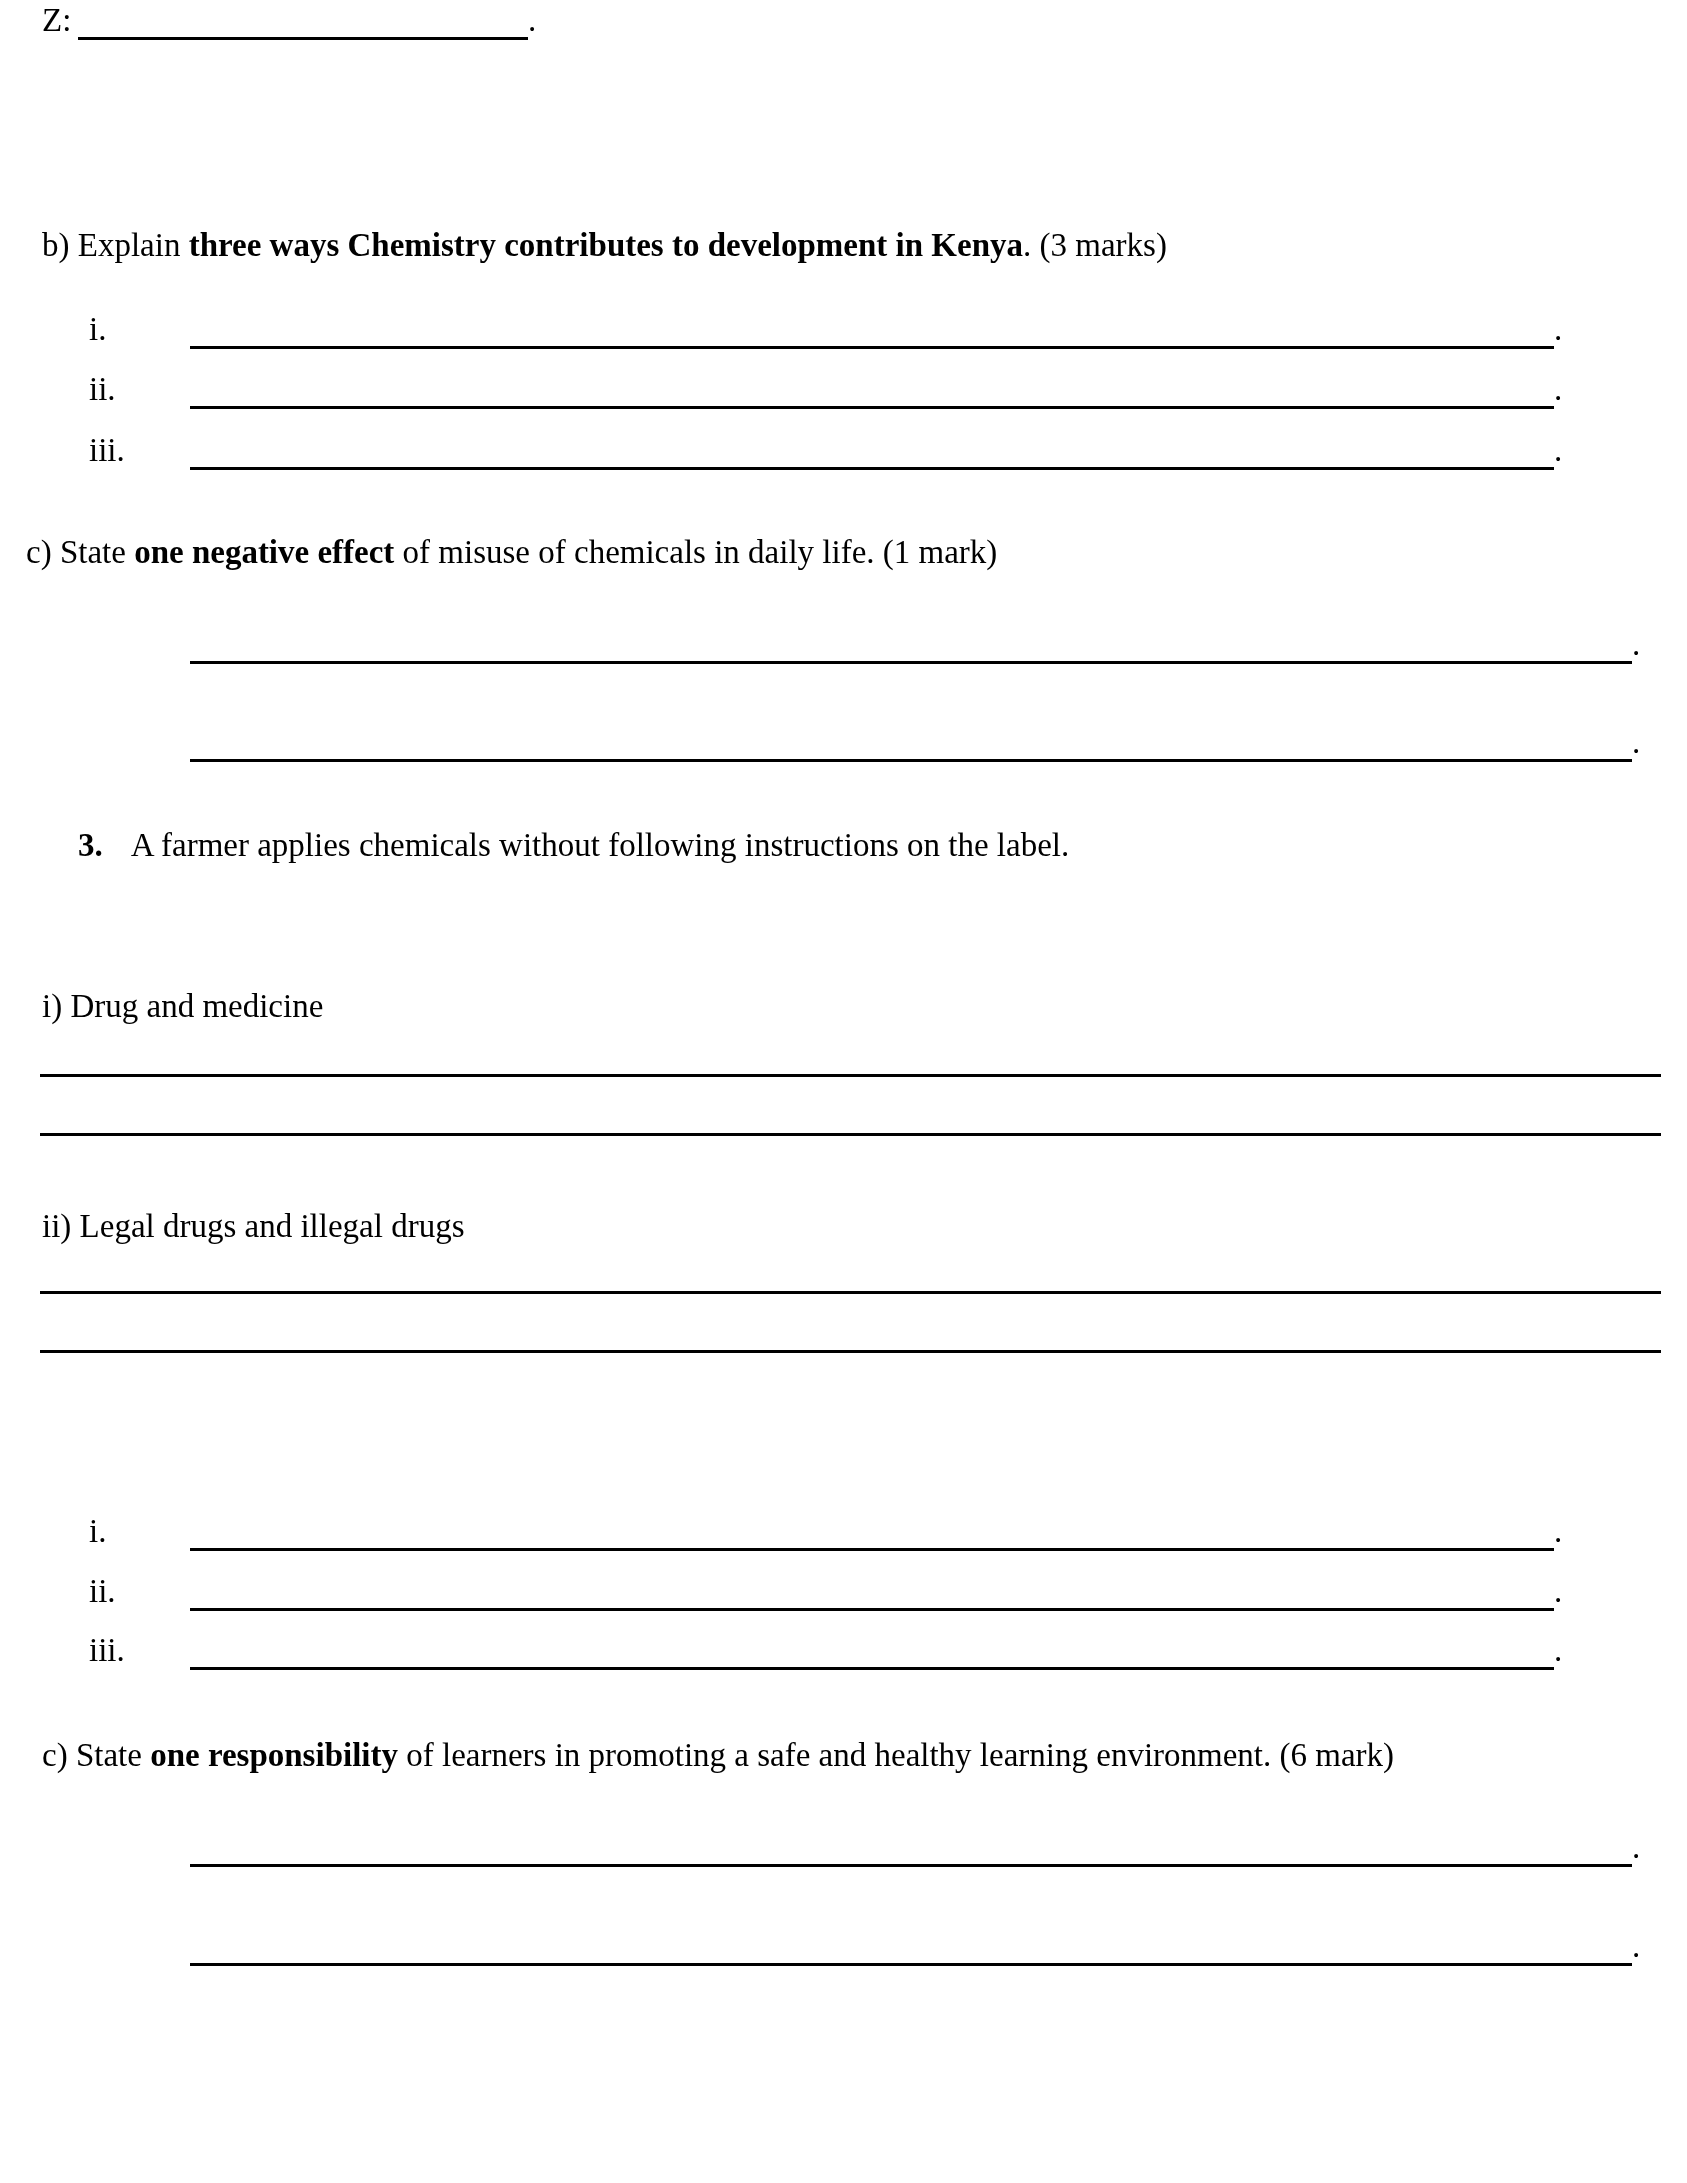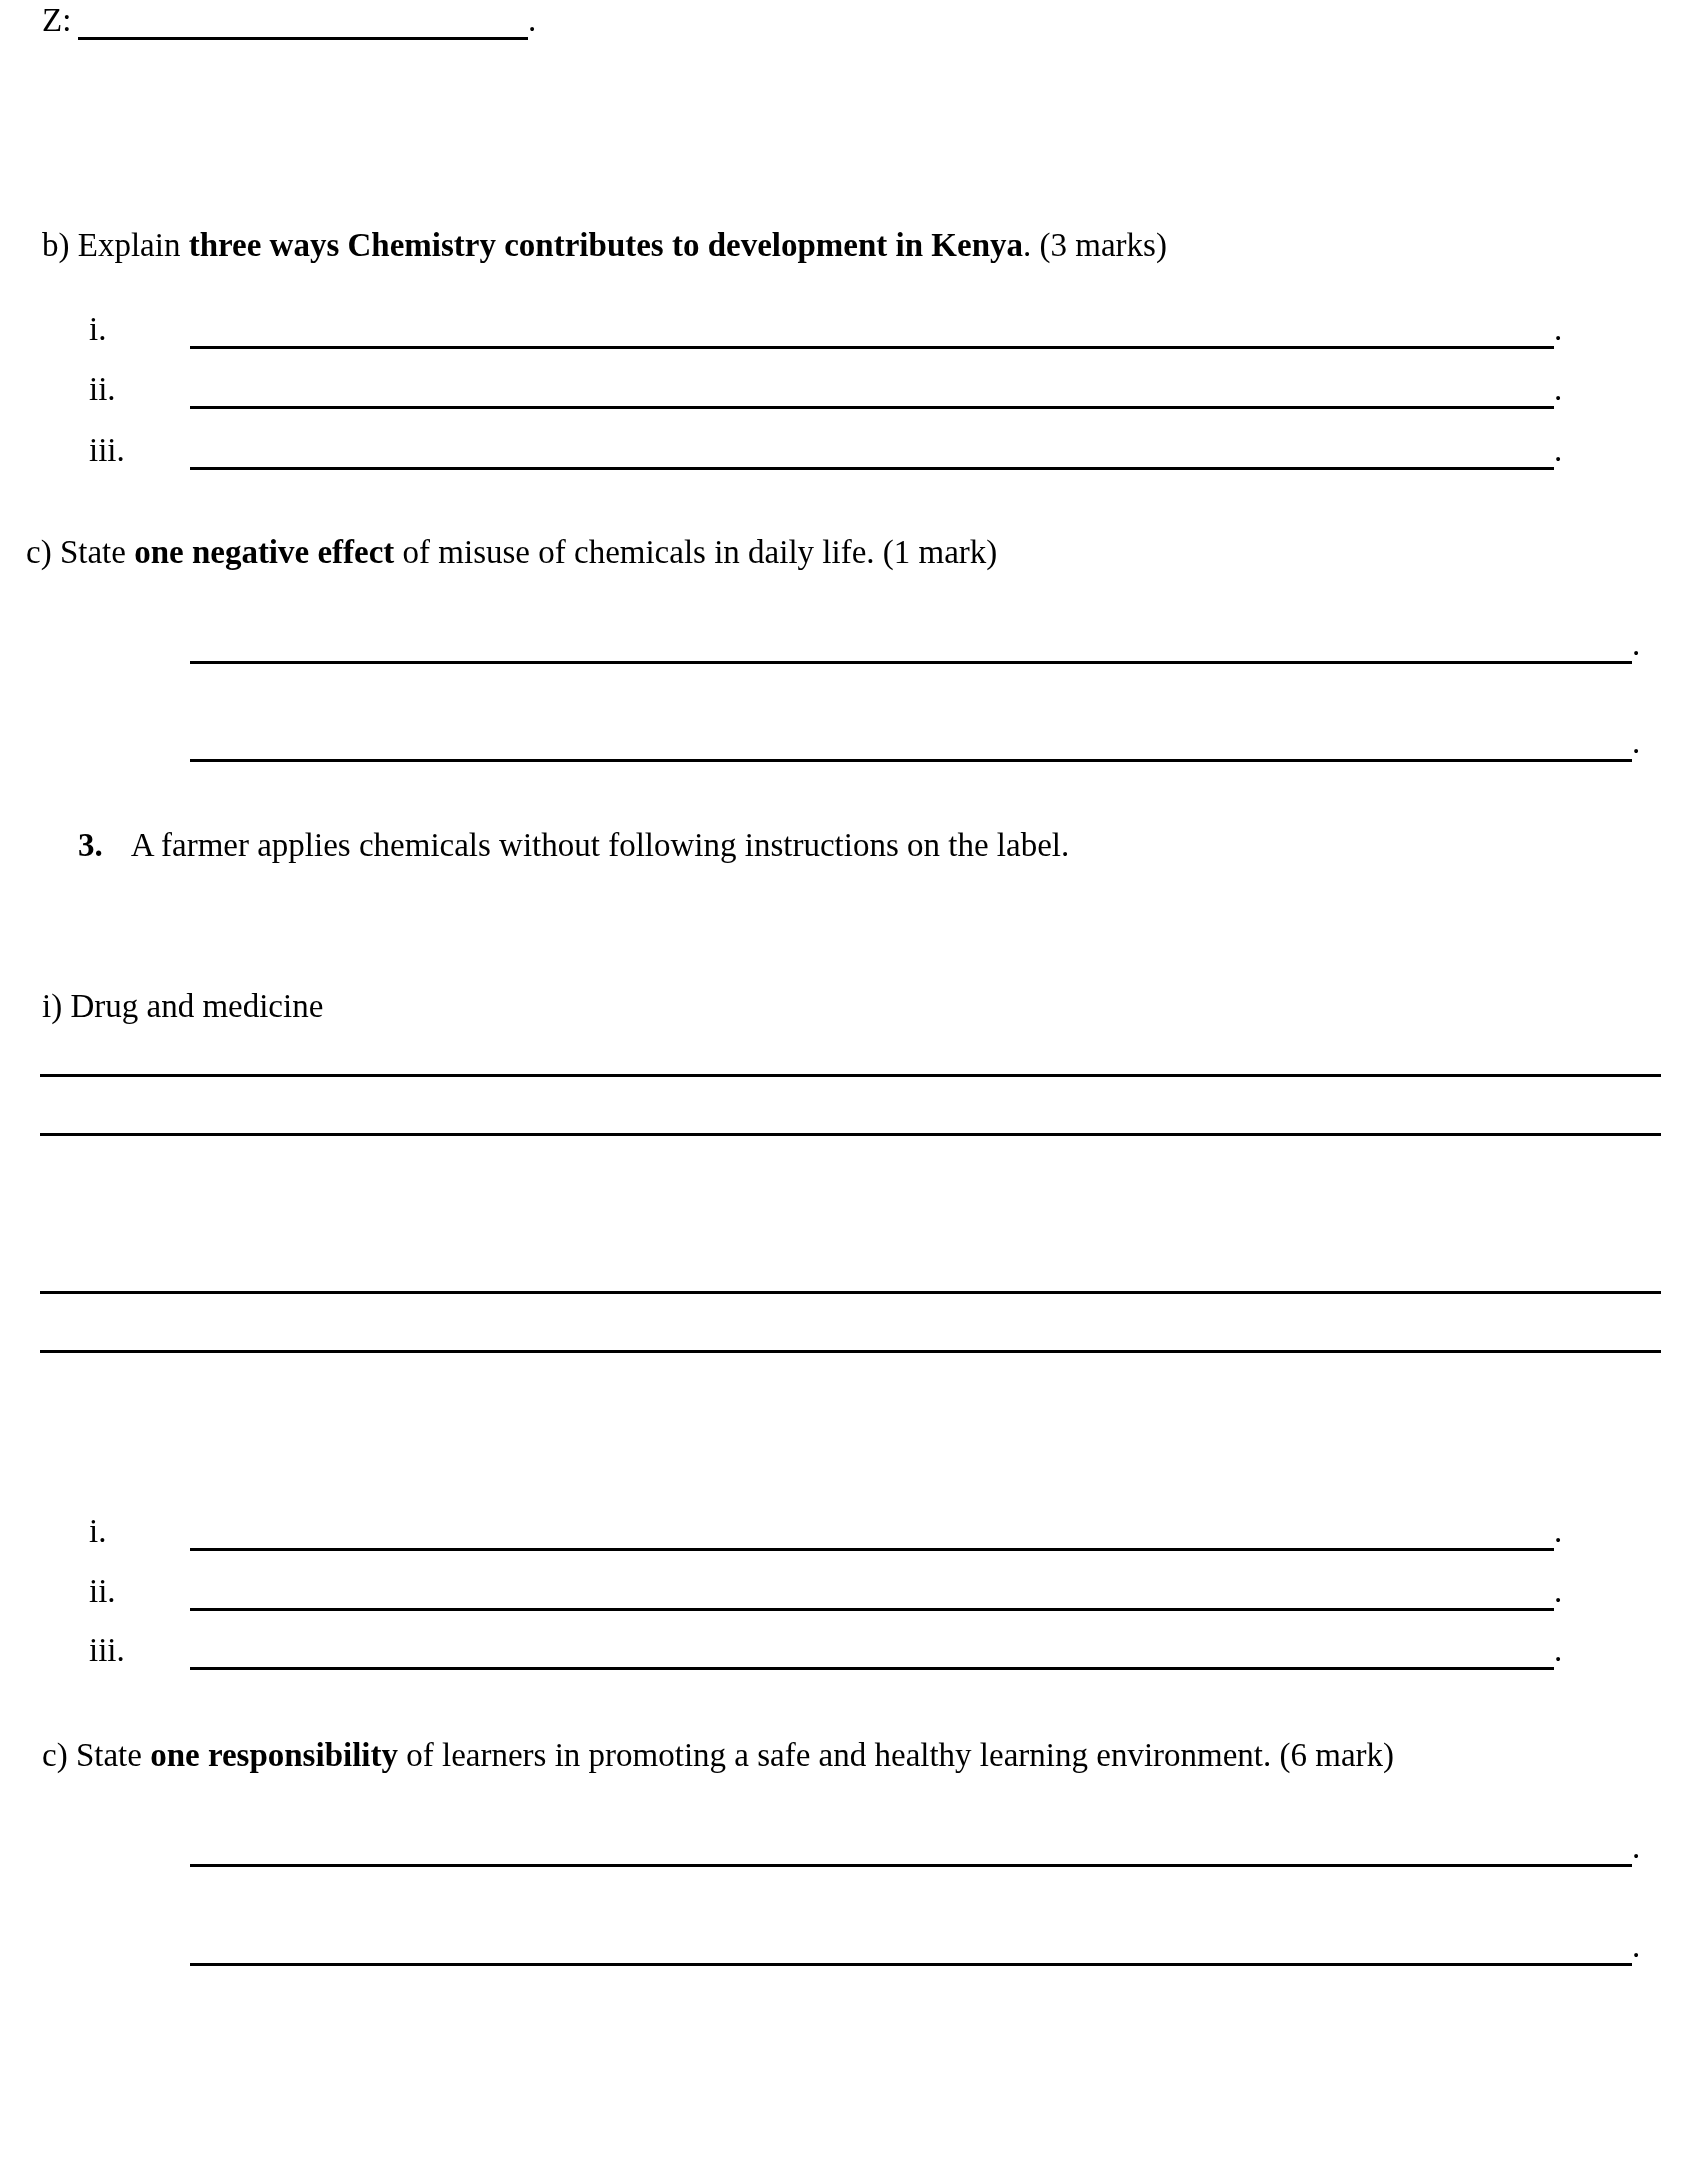"ii) Legal drugs and illegal" div.abs { html: none -> <div>ii) Legal drugs and illegal drugs</div> }
